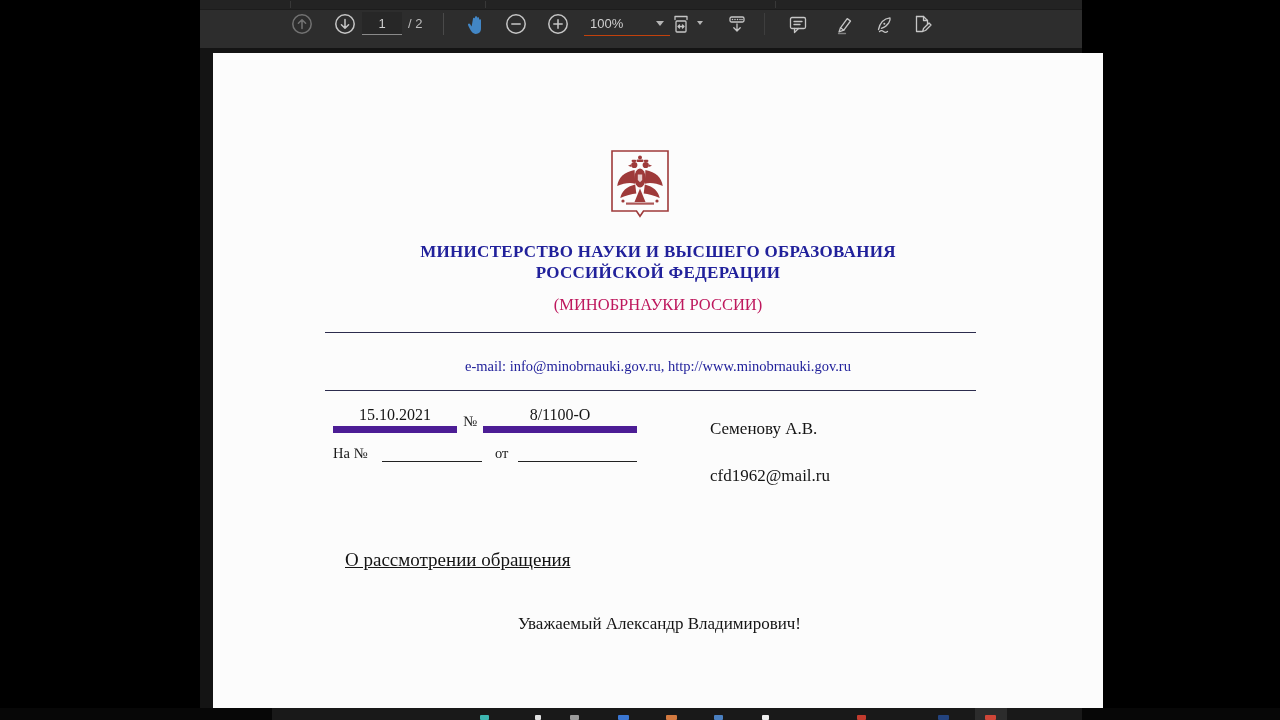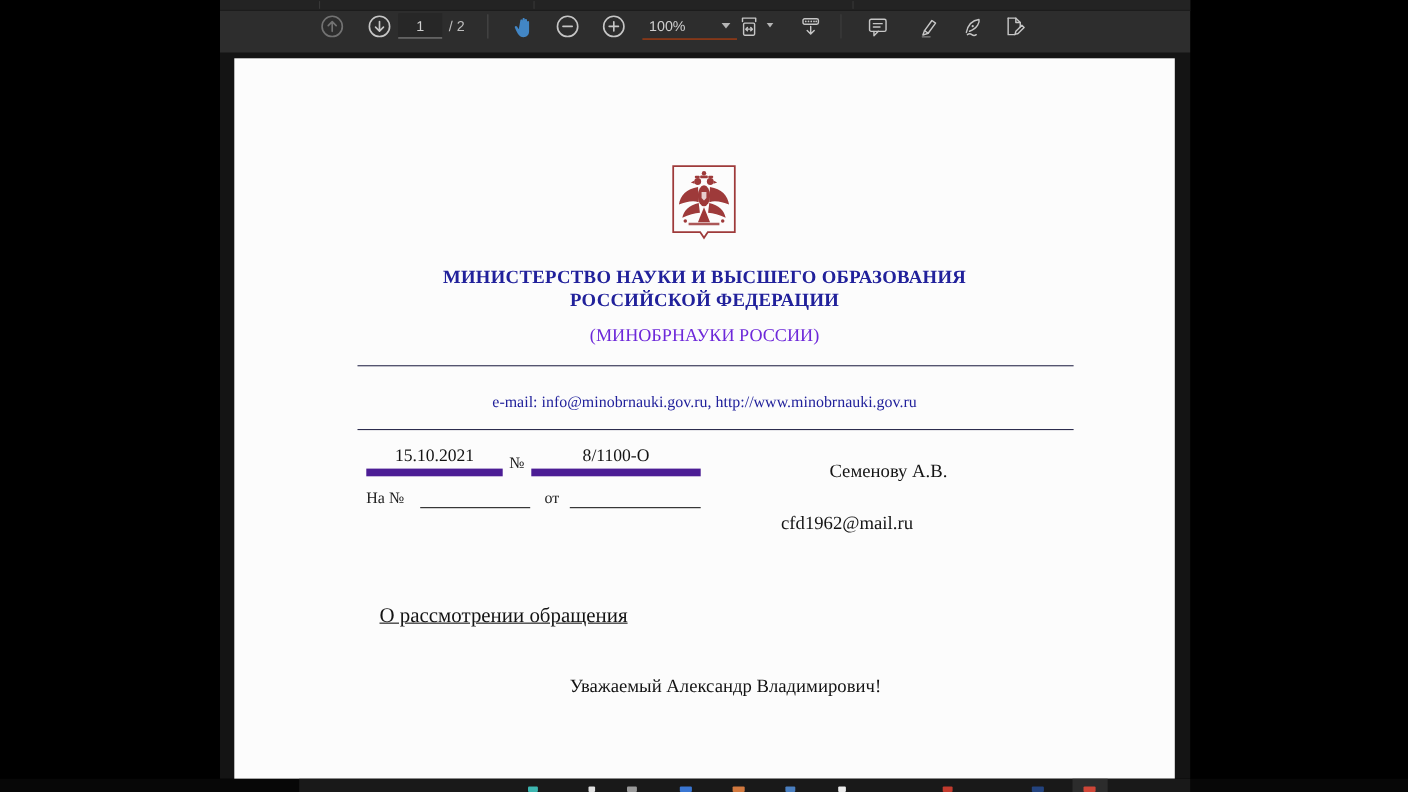"МИНИСТЕРСТВО НАУКИ И ВЫСШЕГО ОБРАЗОВАНИЯ" .page { padding-left: none -> 35px }
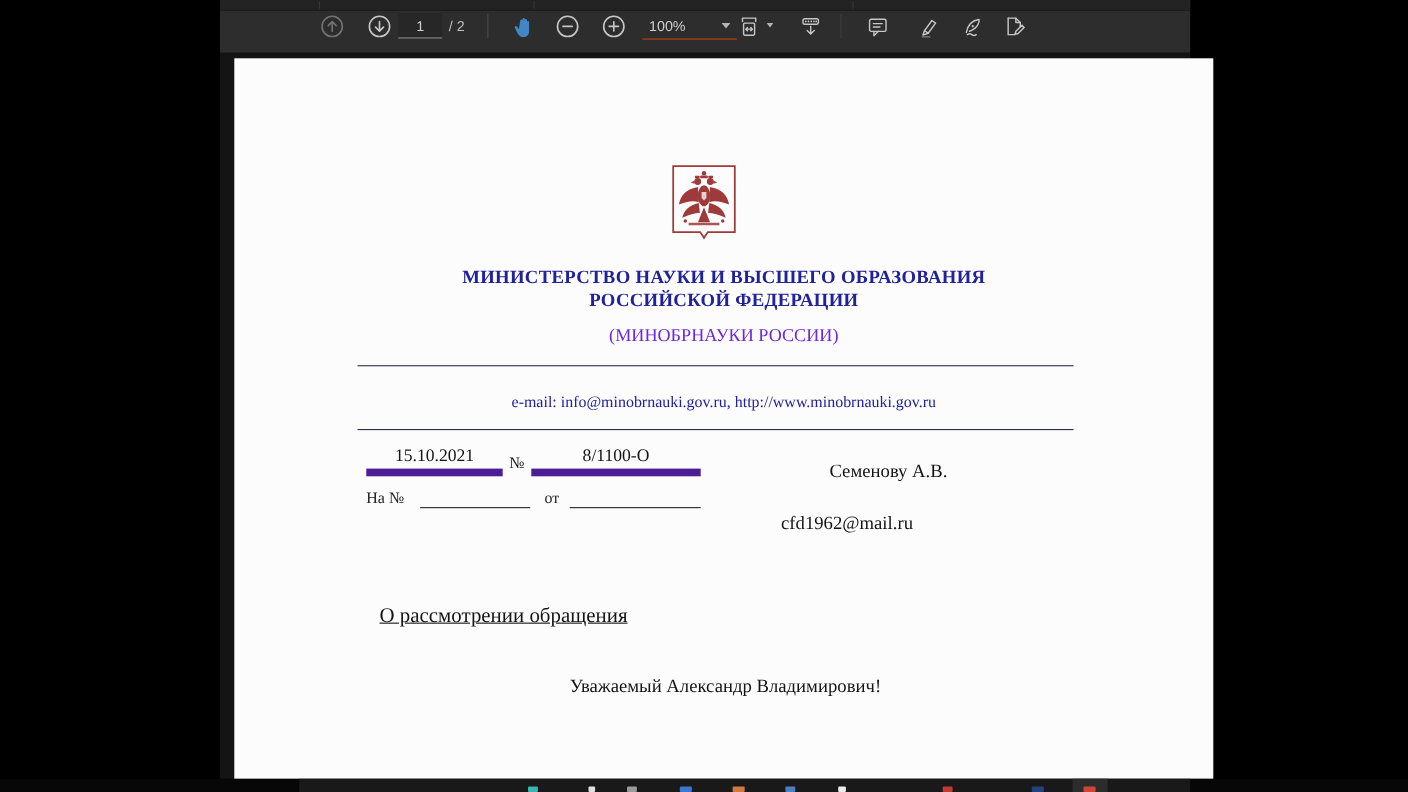"(МИНОБРНАУКИ РОССИИ)" .m-short { color: #6d28d9 -> #be185d }
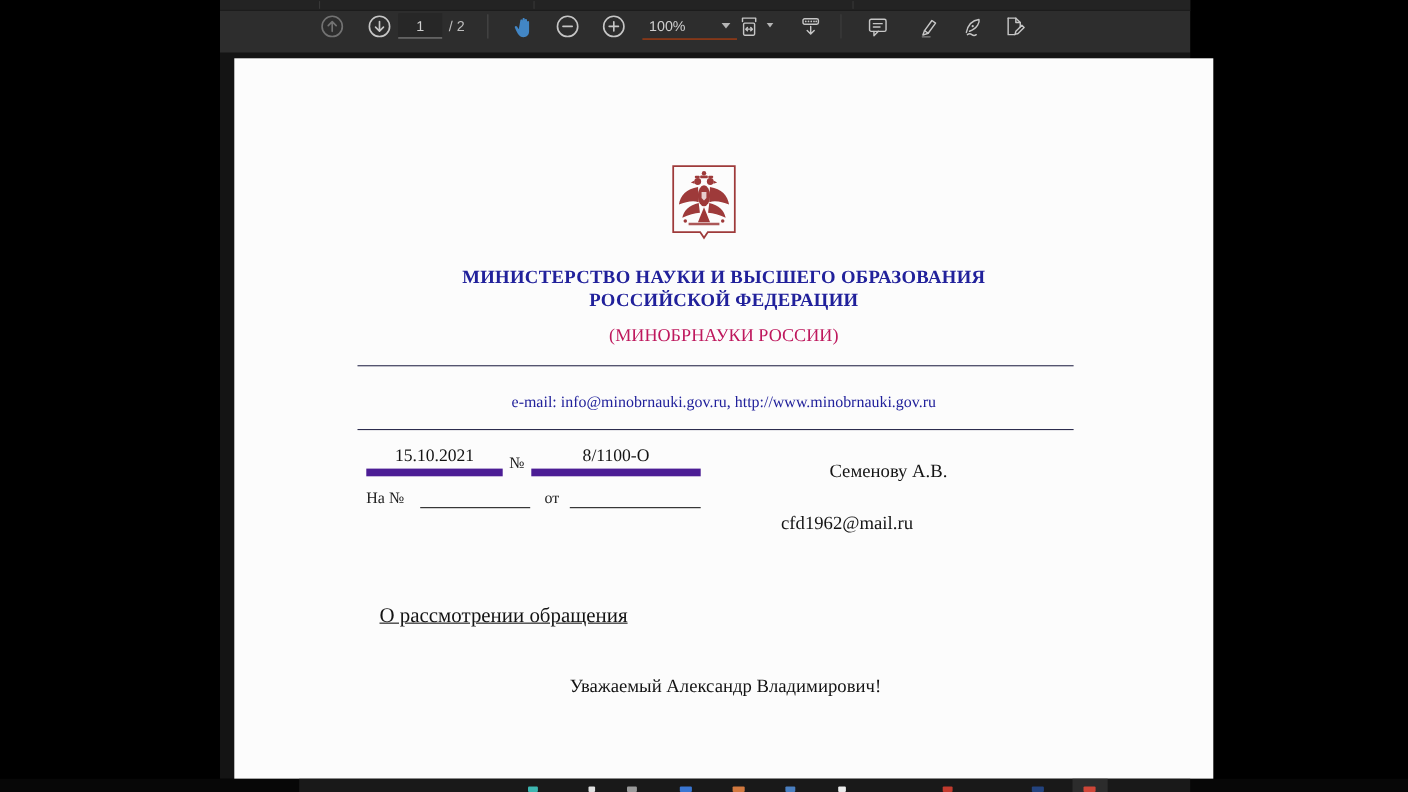"Семенову А.В." .recipient { margin-left: 44px -> none }
